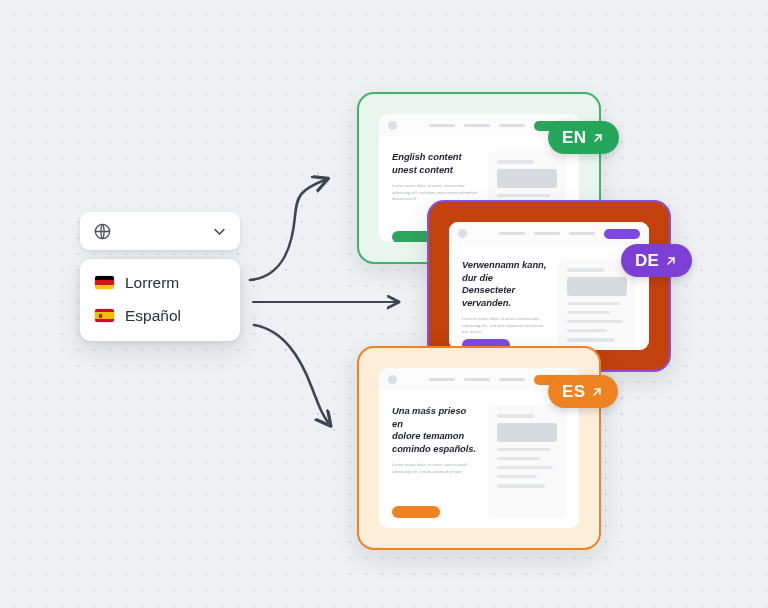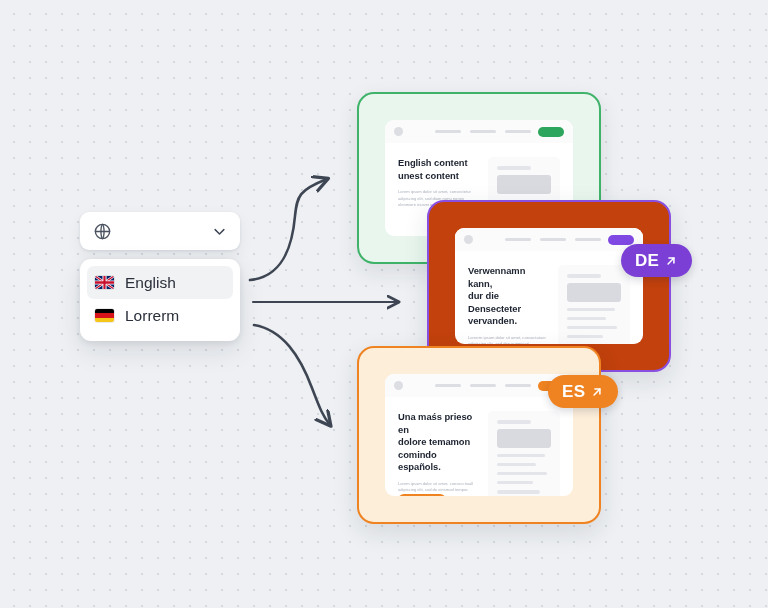"EN" div.badge { html: none -> <div> <span>EN</span> <span> <svg> <path></path> <path></path> </svg> </span> </div> }
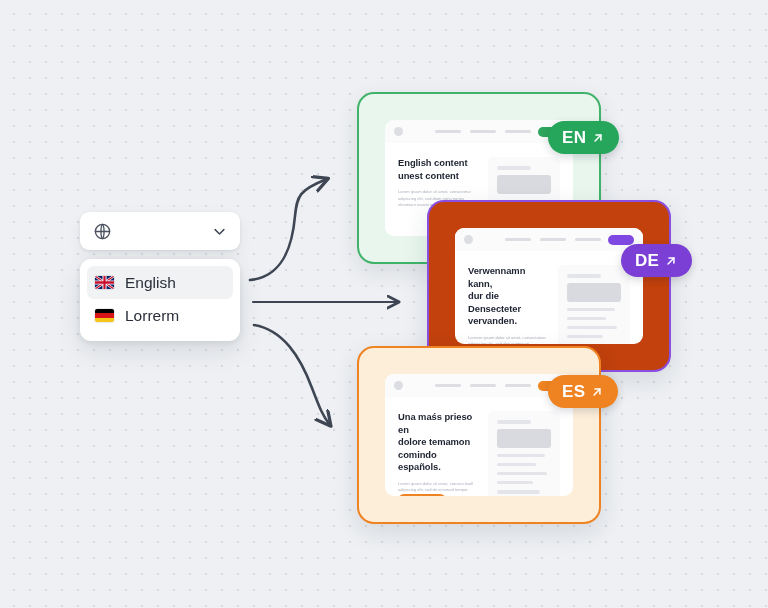"English content" .card { font-style: none -> italic; padding: 26px -> 20px }
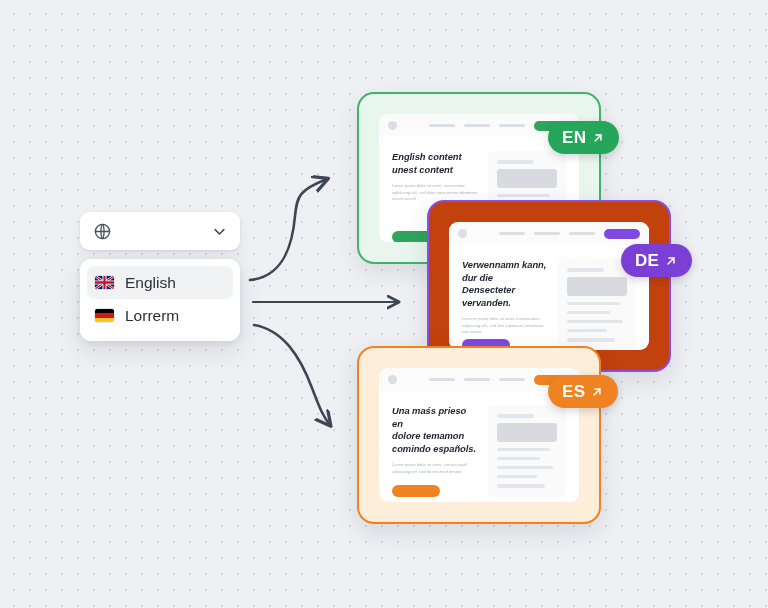"English" div.menu-item { html: <div> <span> <svg> <rect></rect> <path></path> <path></path> <path></path> <path></path> </svg> </span> <span>English</span> </div> -> none }
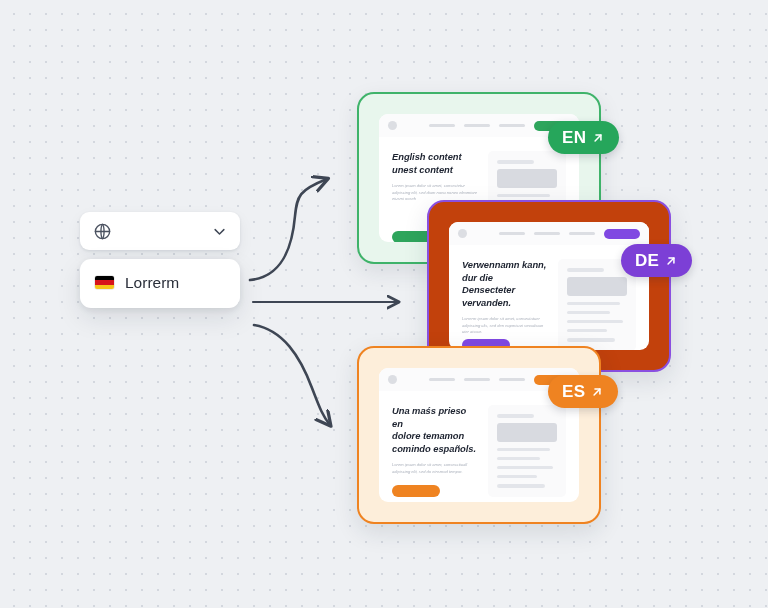"Español" div.menu-item { html: none -> <div> <span></span> <span>Español</span> </div> }
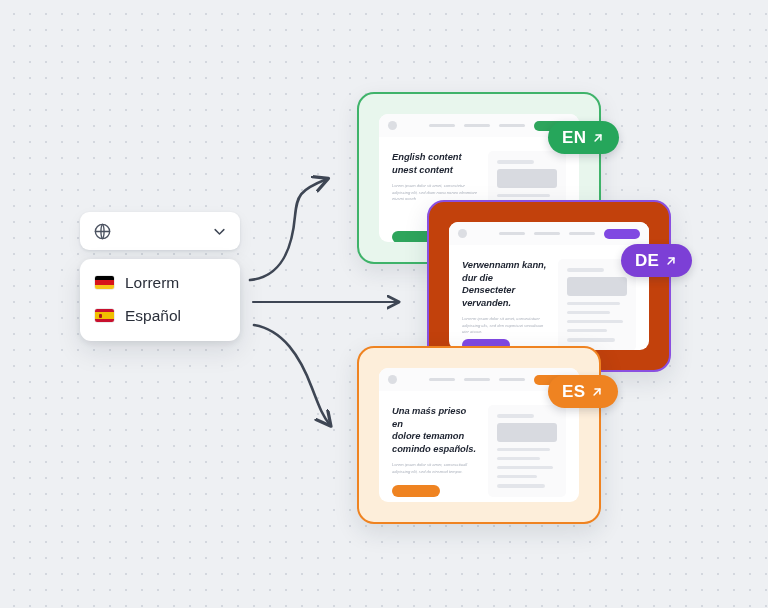"Una maśs prieso en" .card-es { height: 178px -> 204px }
